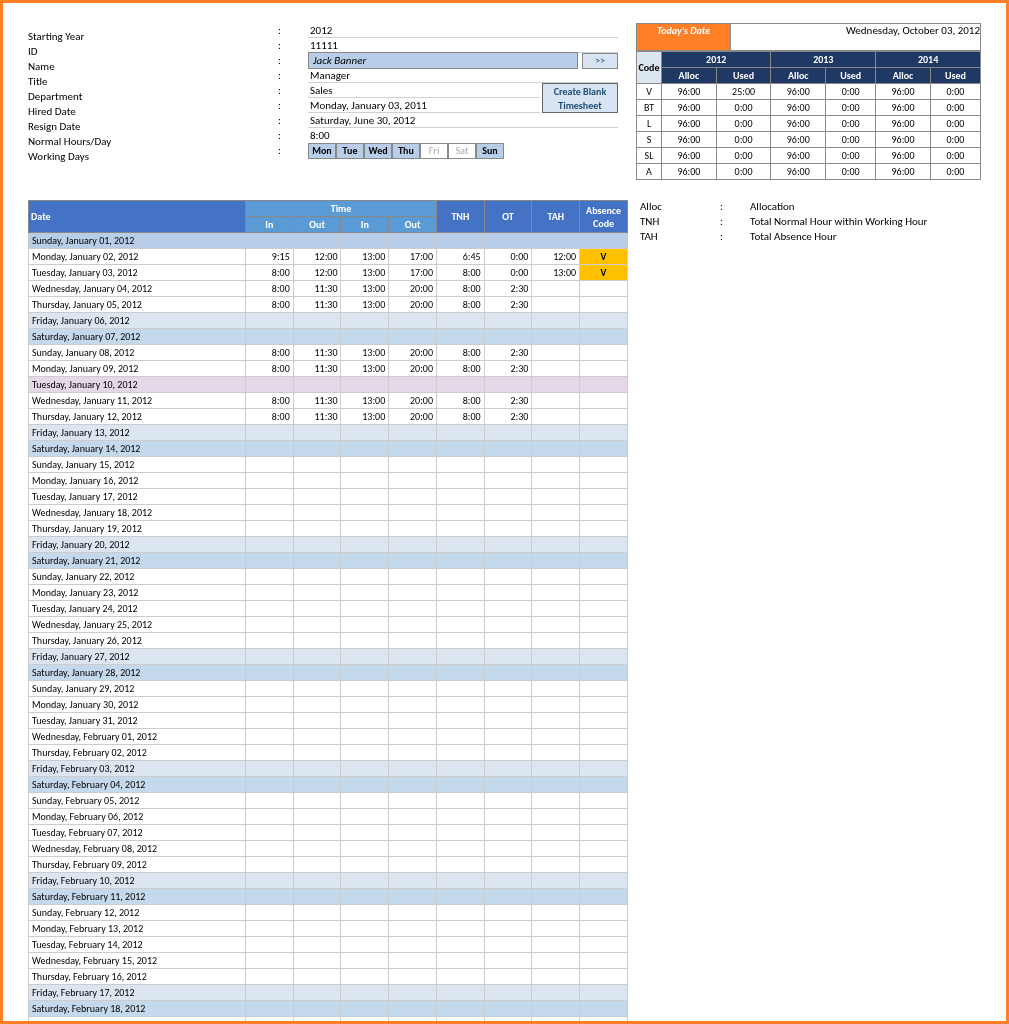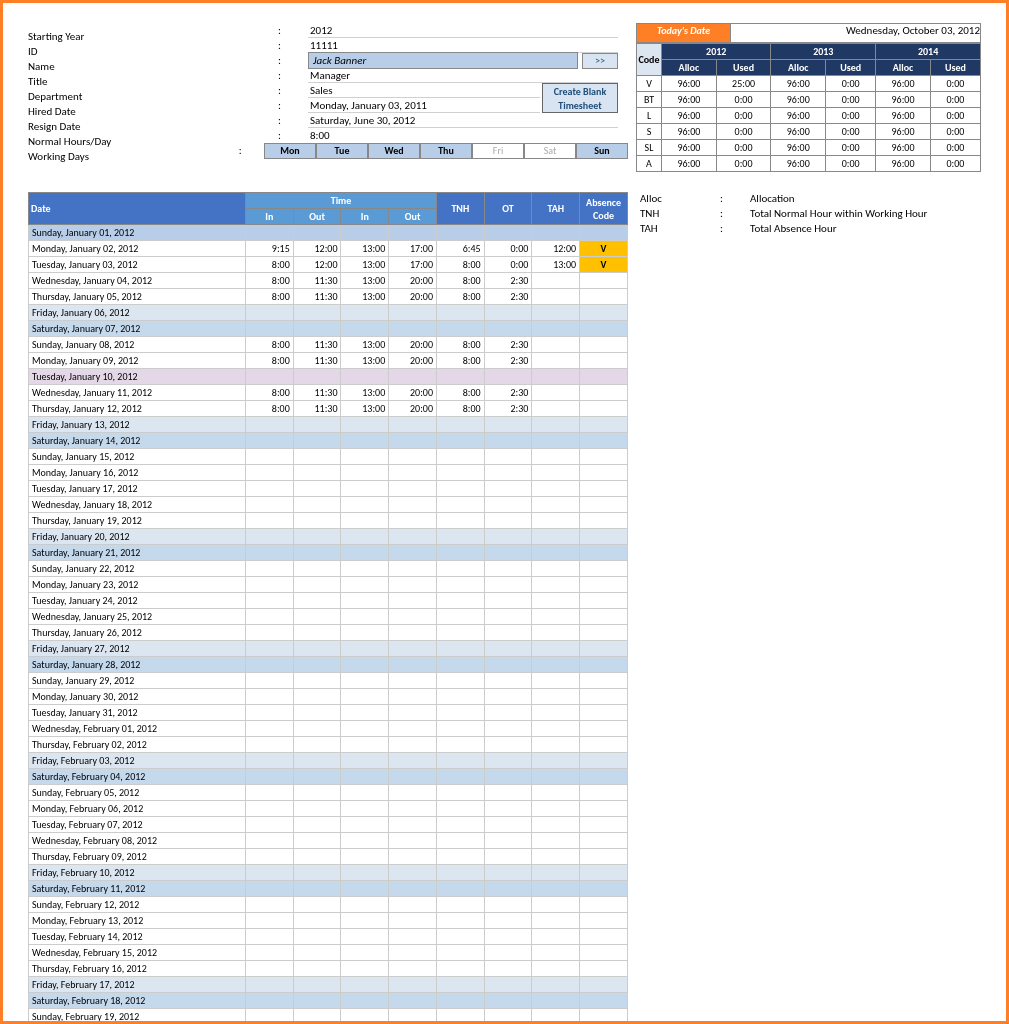"Today's Date" .today-row { height: 20px -> 28px }
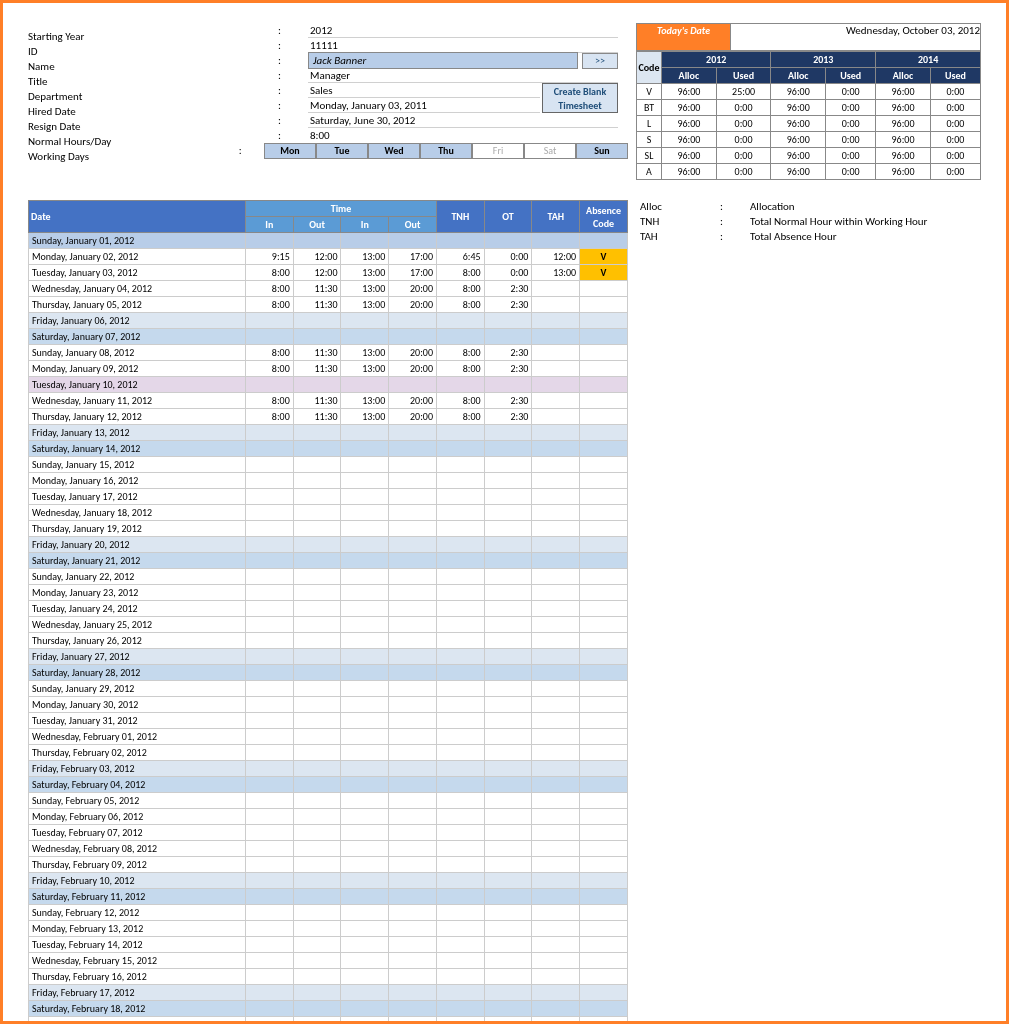"Mon" .day-btn { width: 52px -> 28px }
